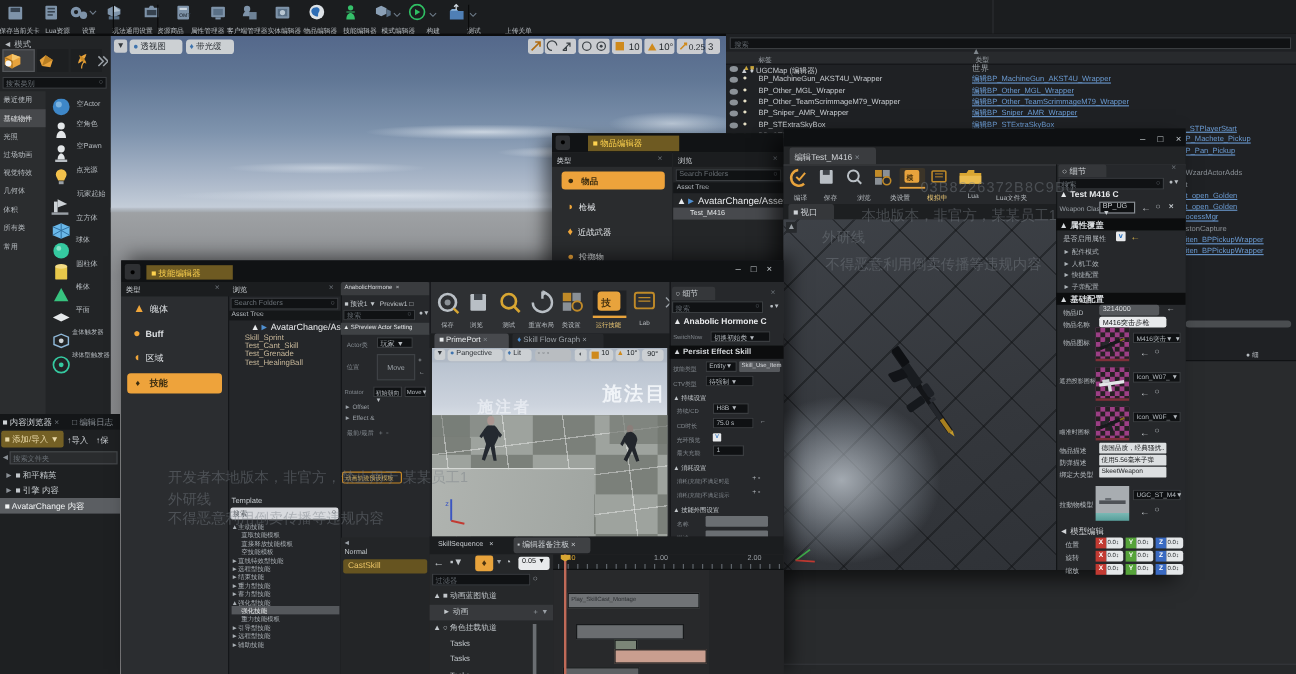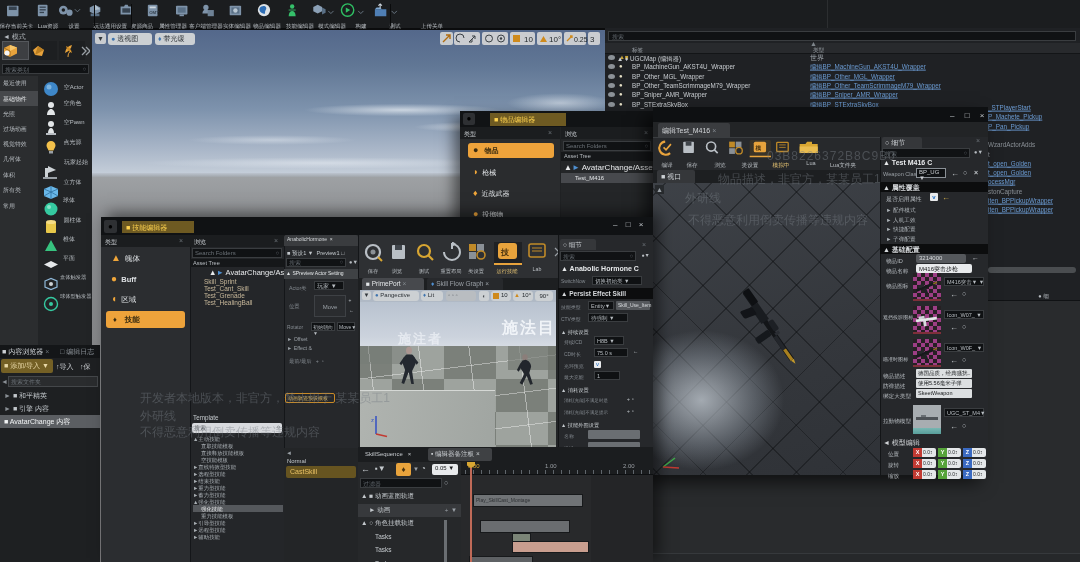"物品描述，非官方，某某员工1" div.a { text: 物品描述 -> 本地版本 }
